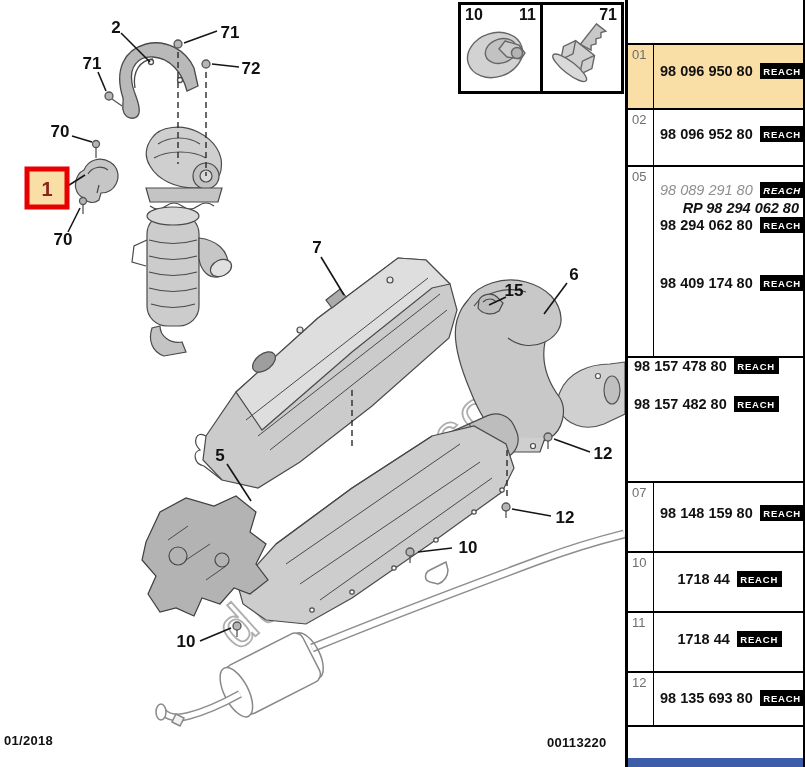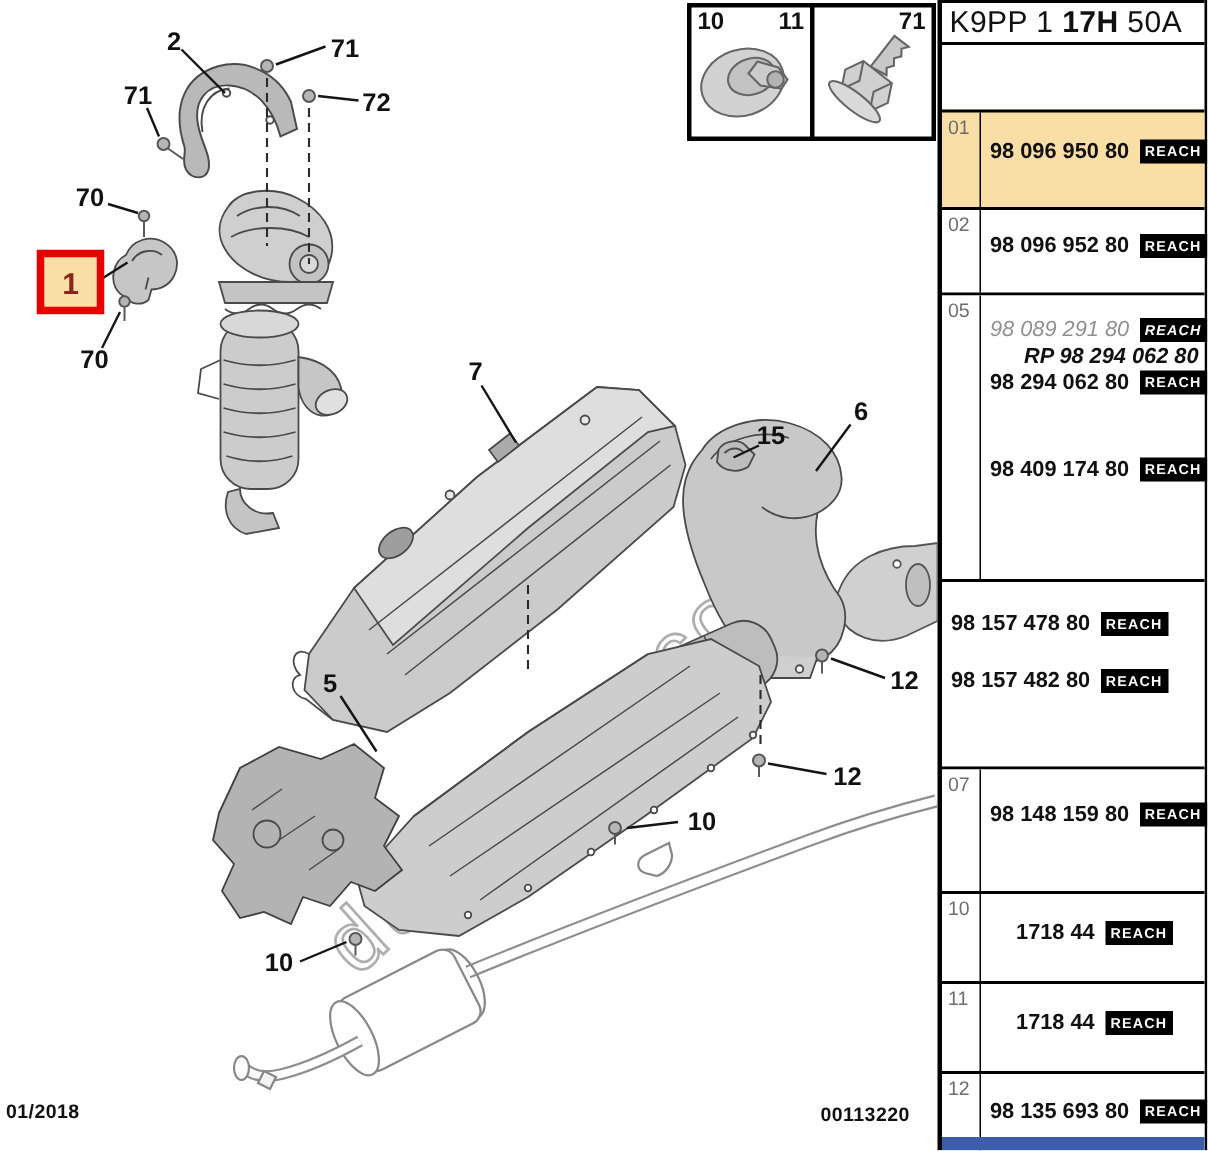"K9PP 1 17H 50A" div.panel-header { html: <div> <span>K9PP 1 </span><b>17H</b><span> 50A</span> </div> -> none }
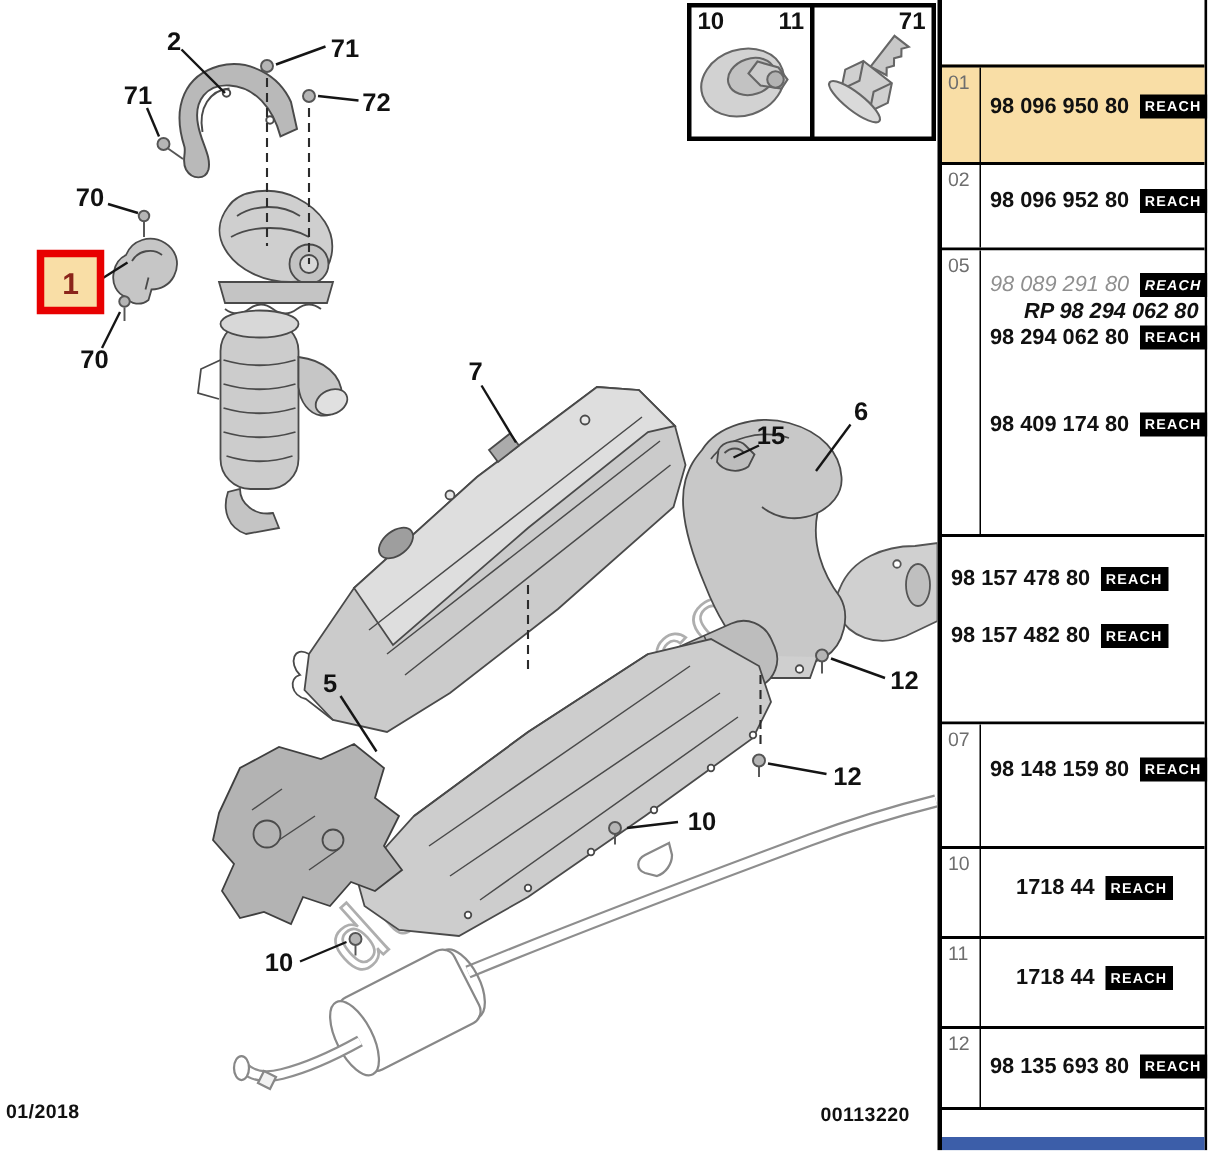"98 157 478 80" .mt20 { margin-top: 20px -> none }
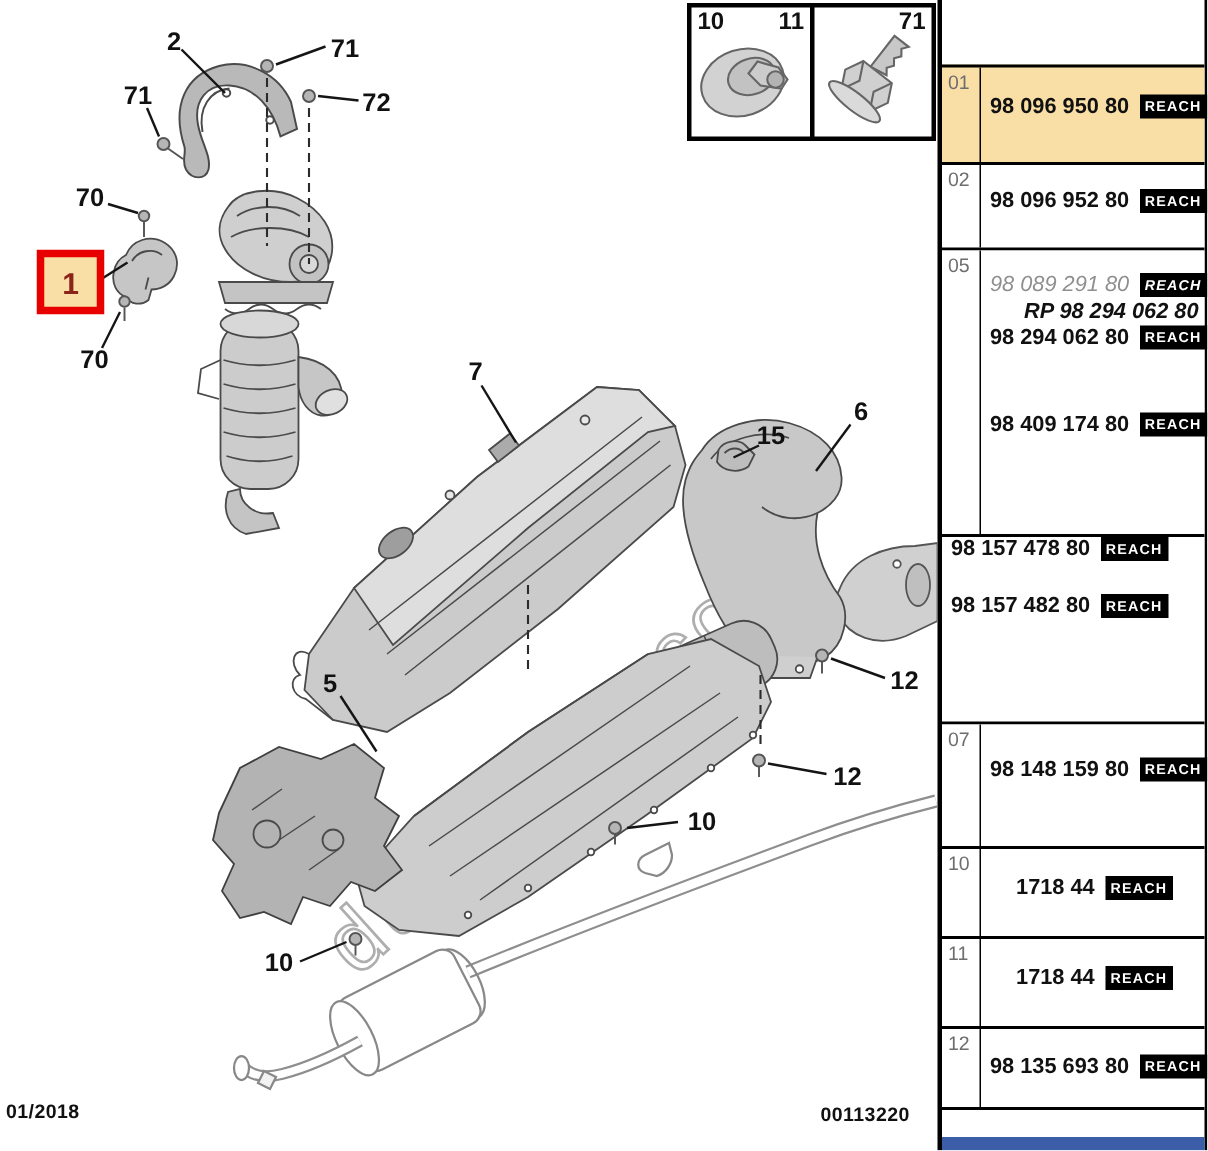"07" .r07 { height: 83px -> 70px }
